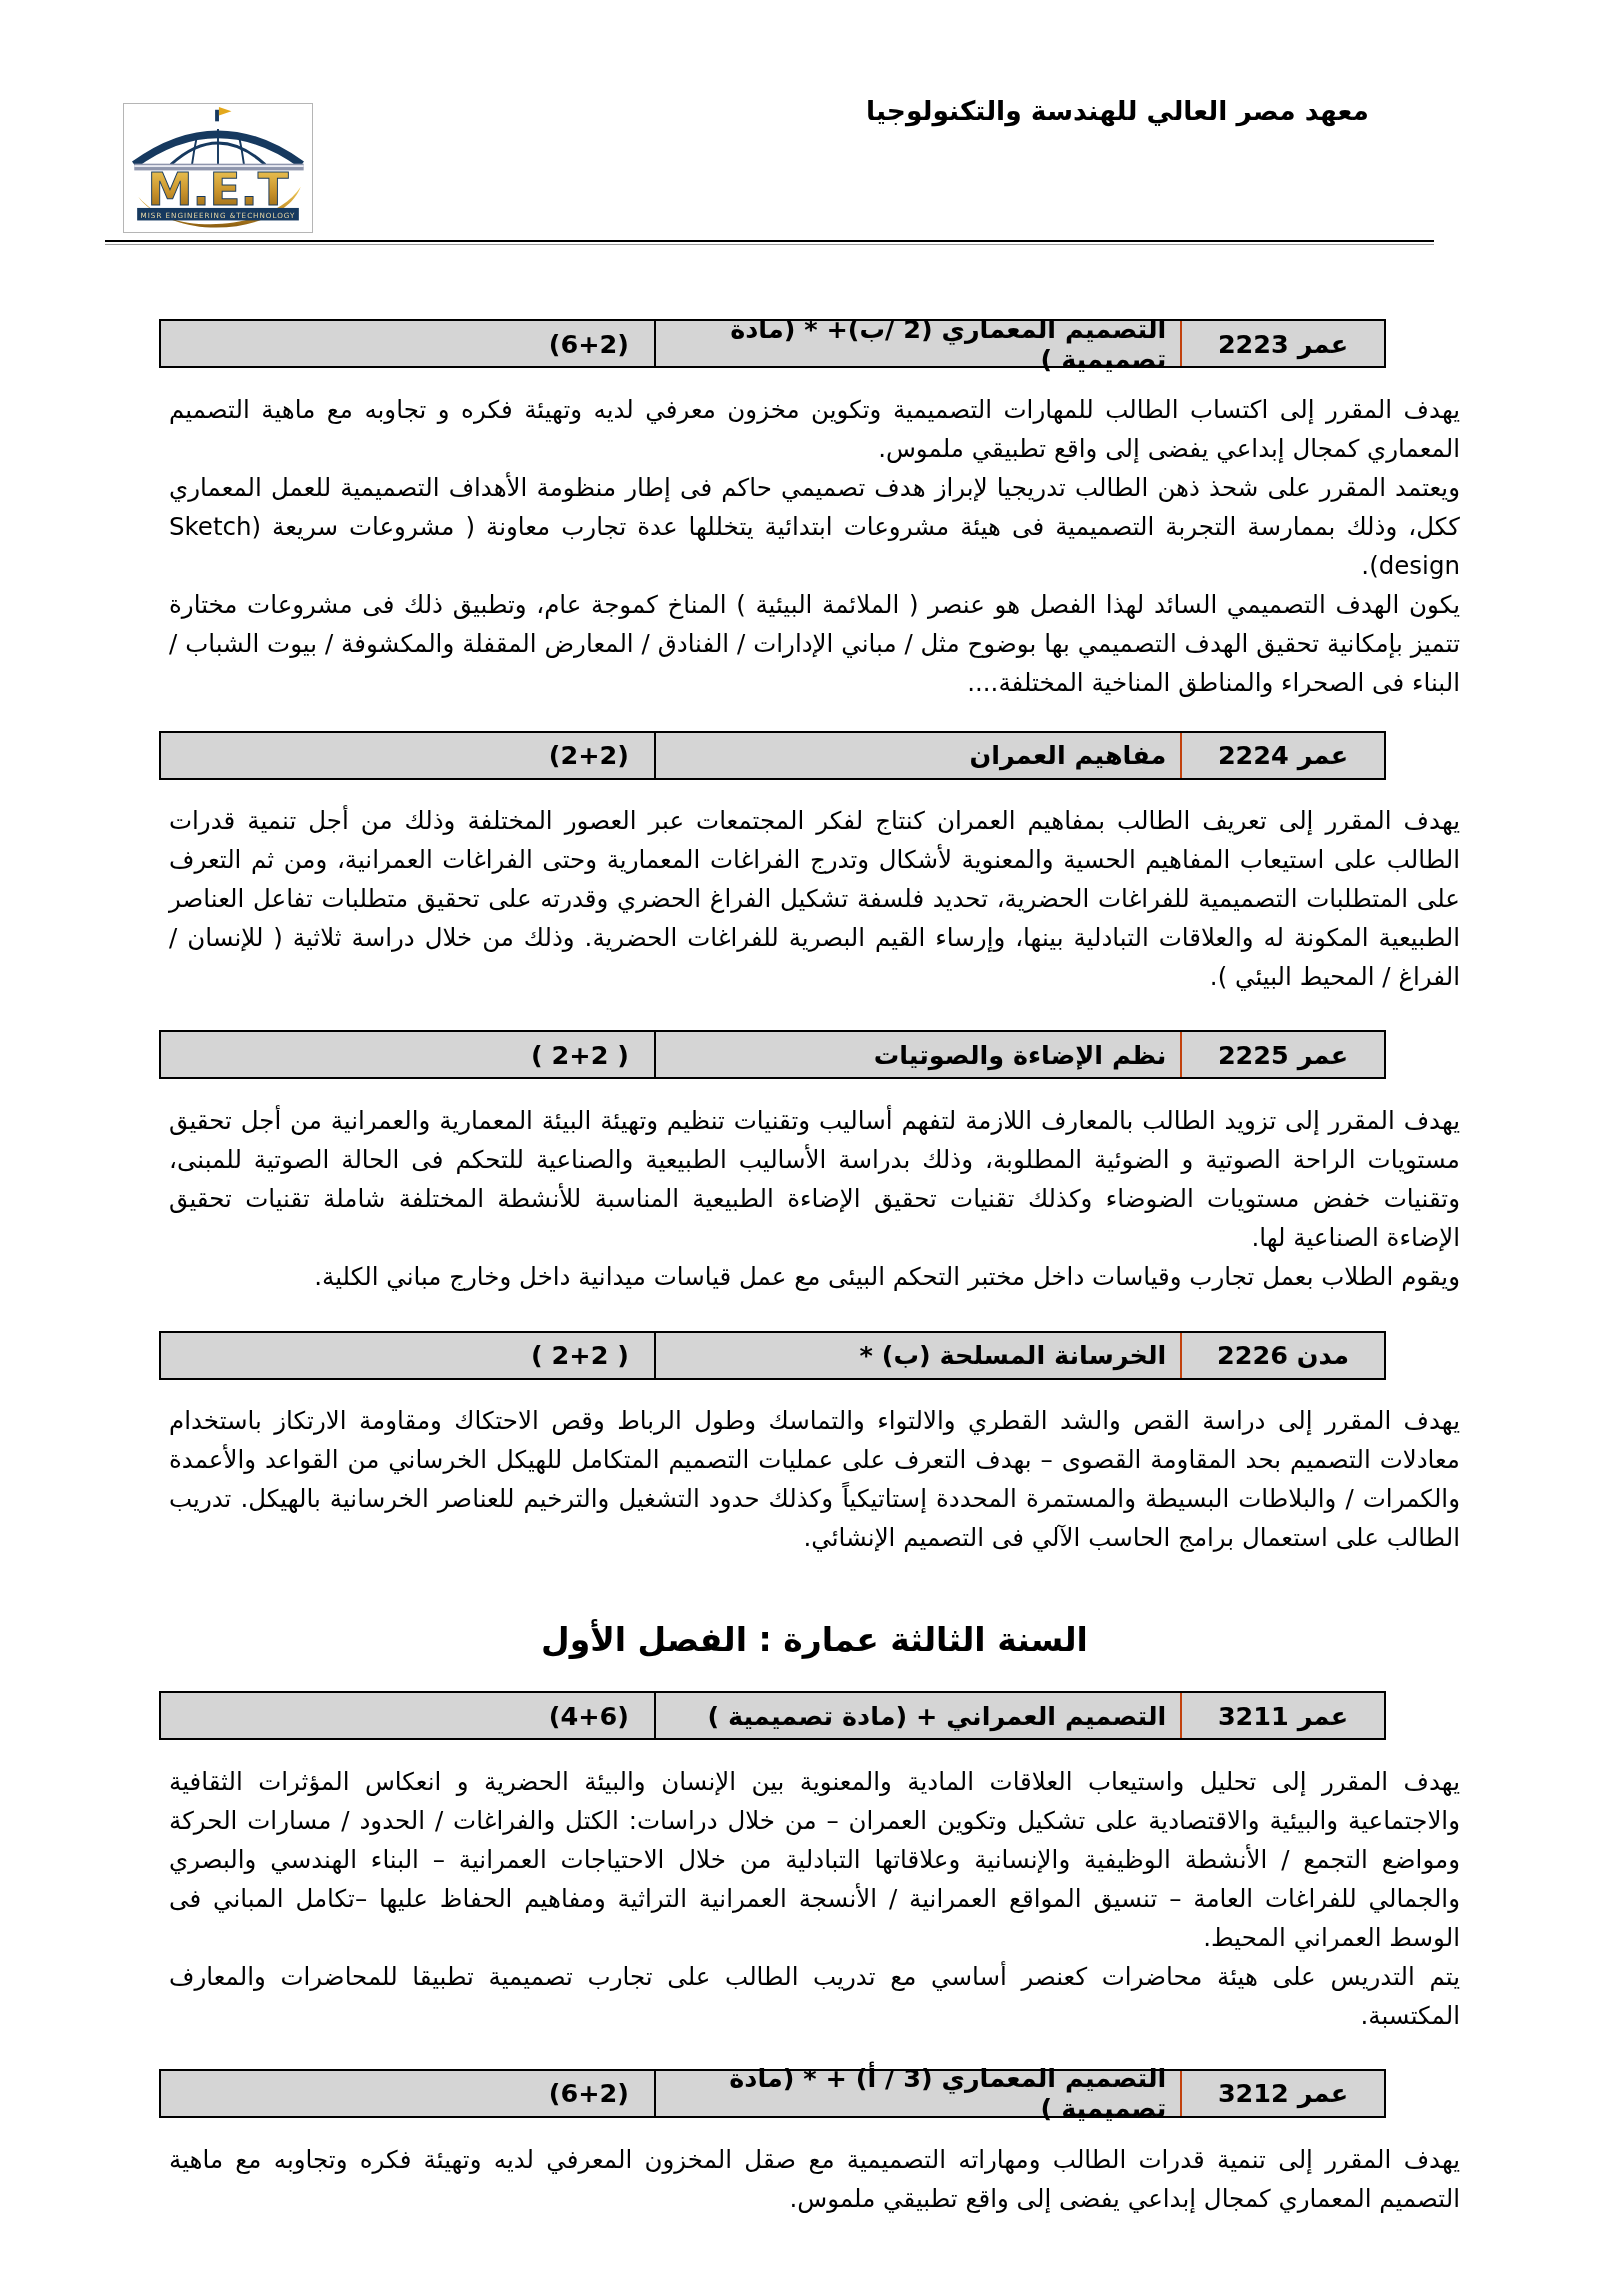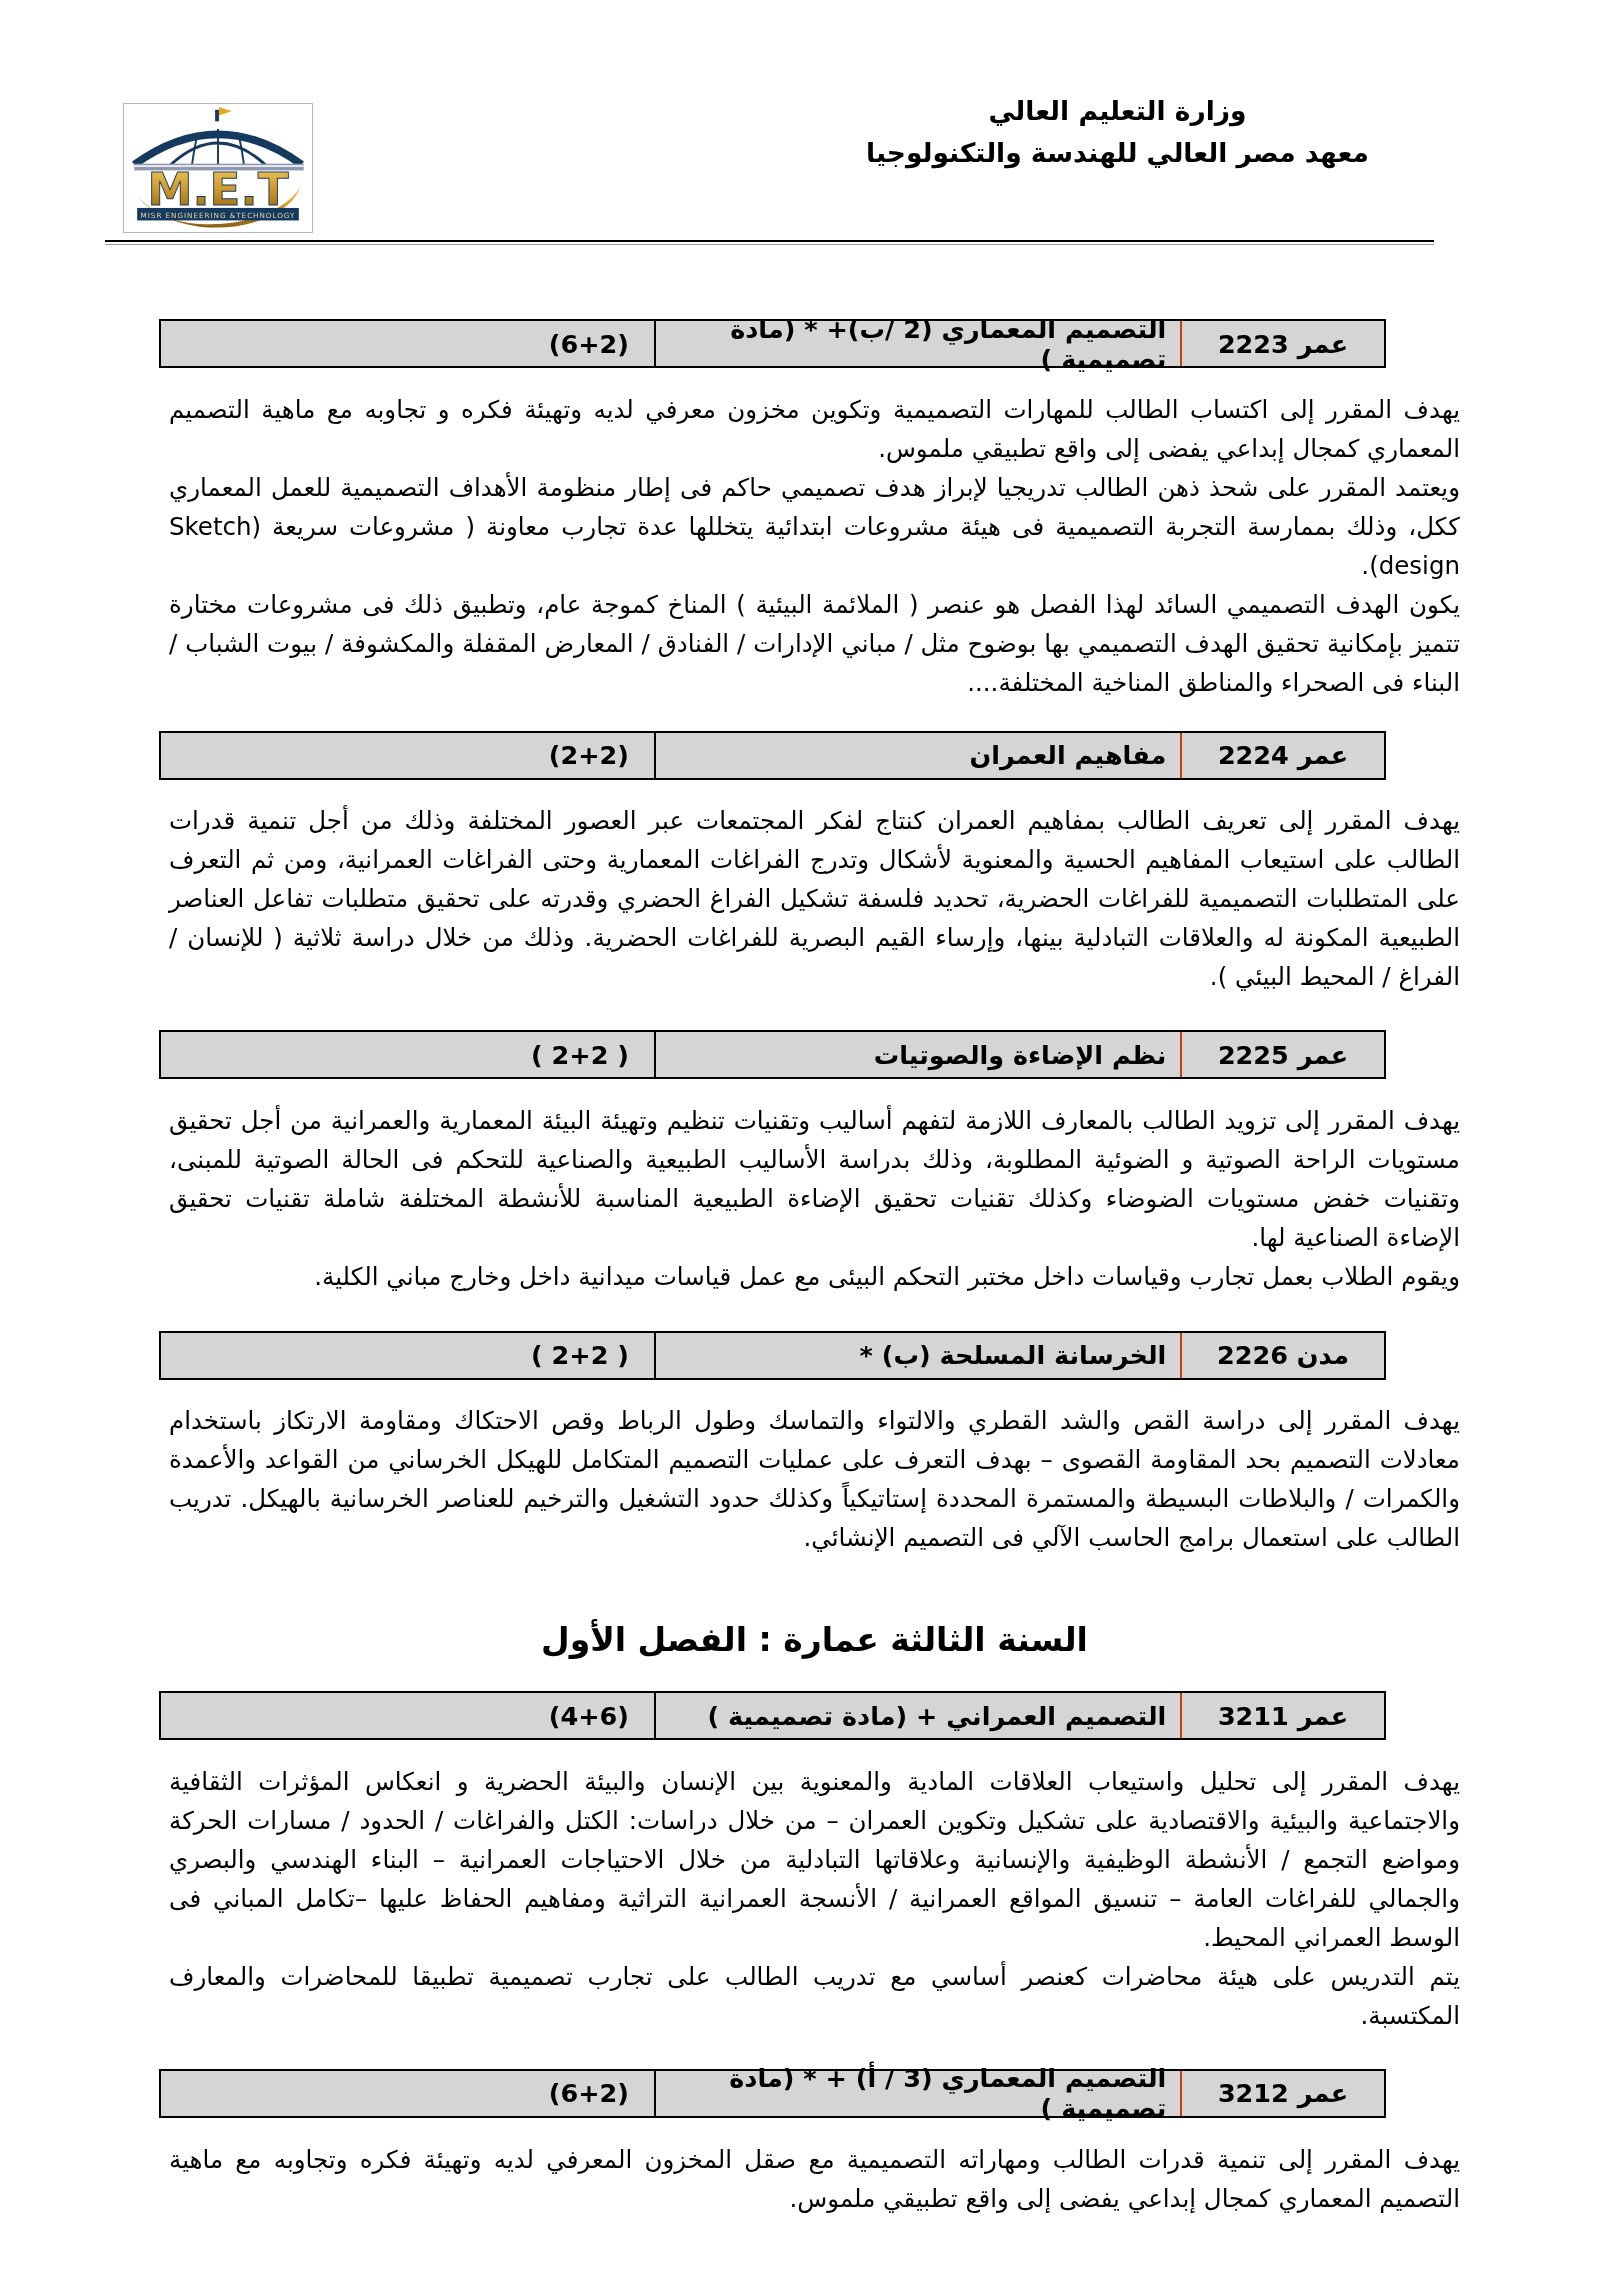"وزارة التعليم العالي" div { html: <div>وزارة التعليم العالي</div> -> none }
